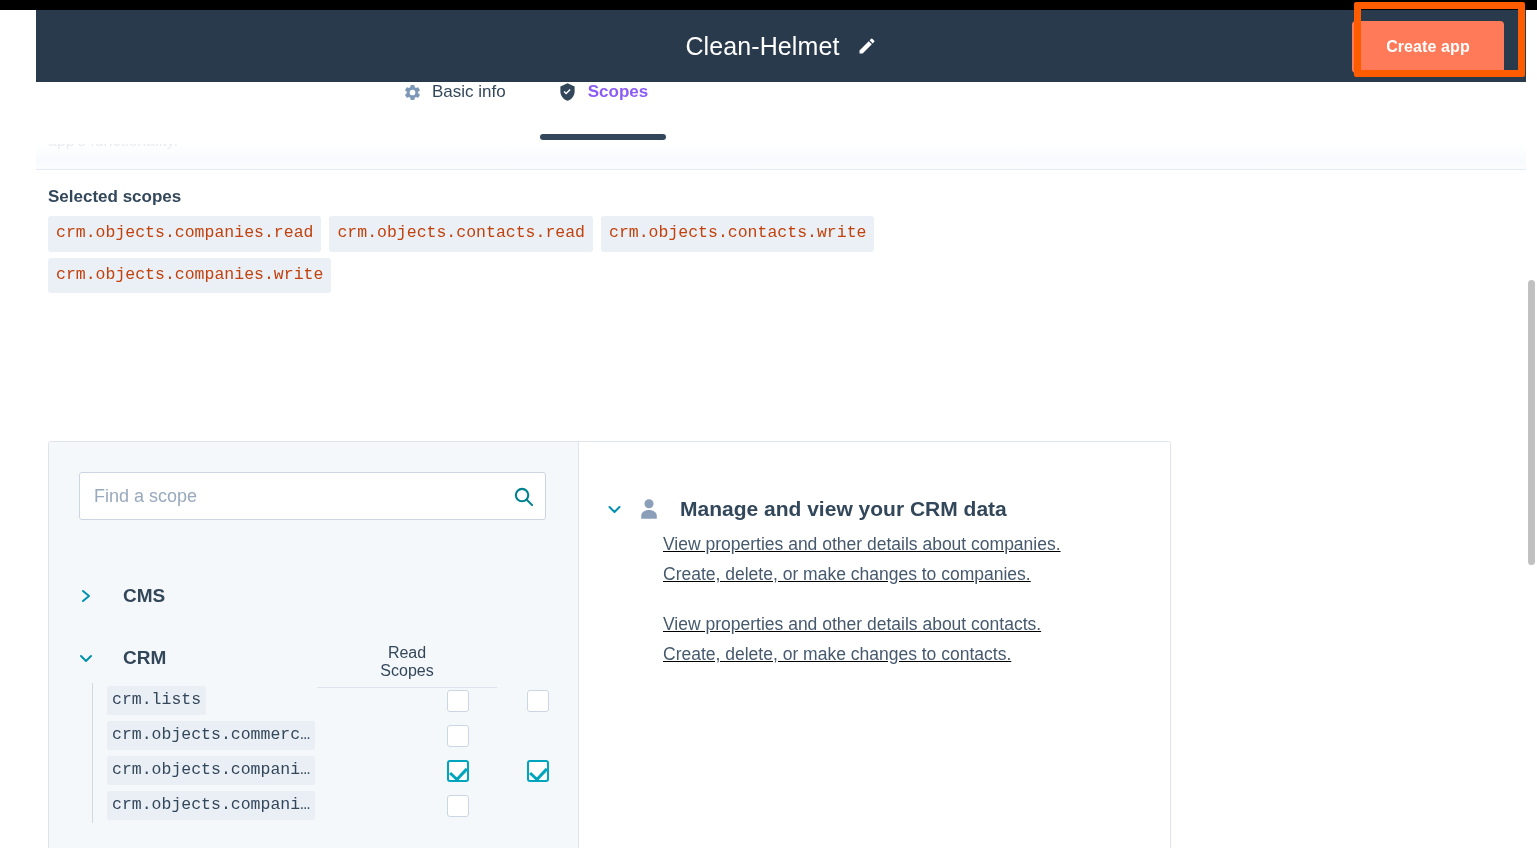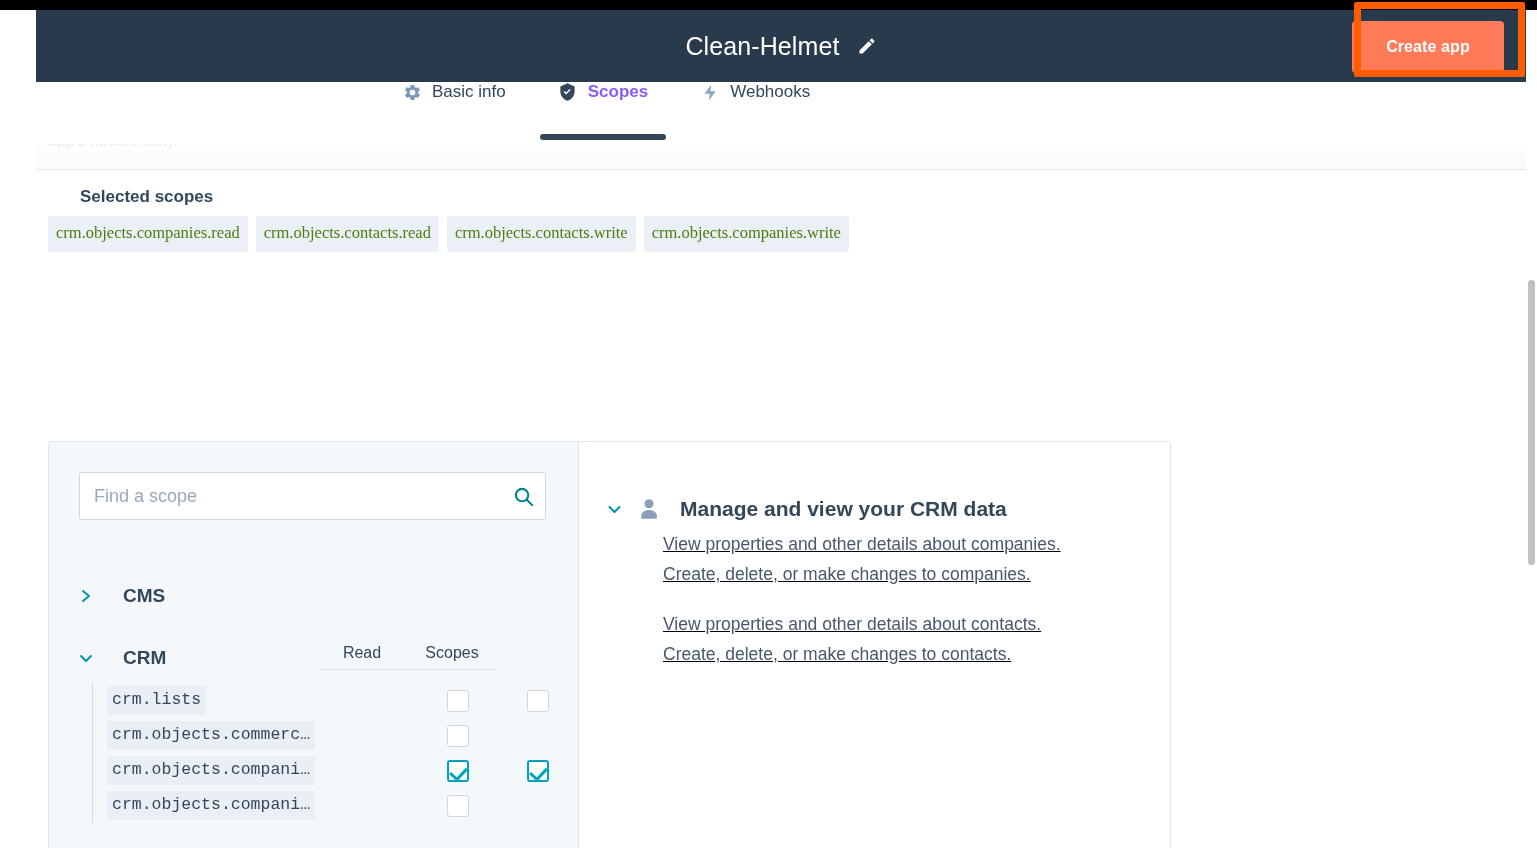"Webhooks" div.tab { html: <div> <span> <svg> <path></path> </svg> </span> <span>Webhooks</span> </div> -> none }
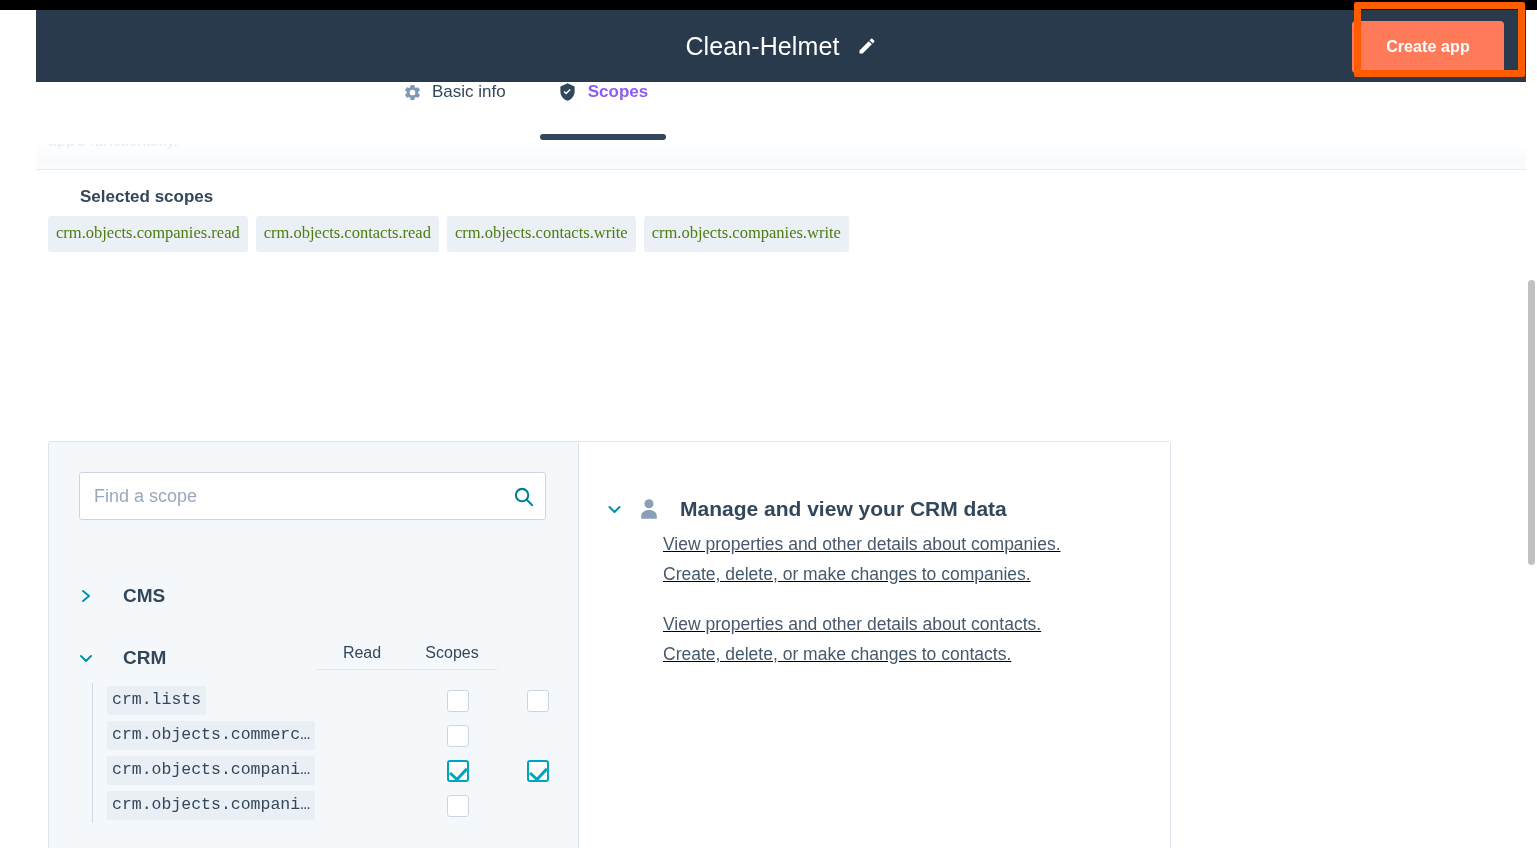"Selected scopes" .selected-title { margin-left: 32px -> none }
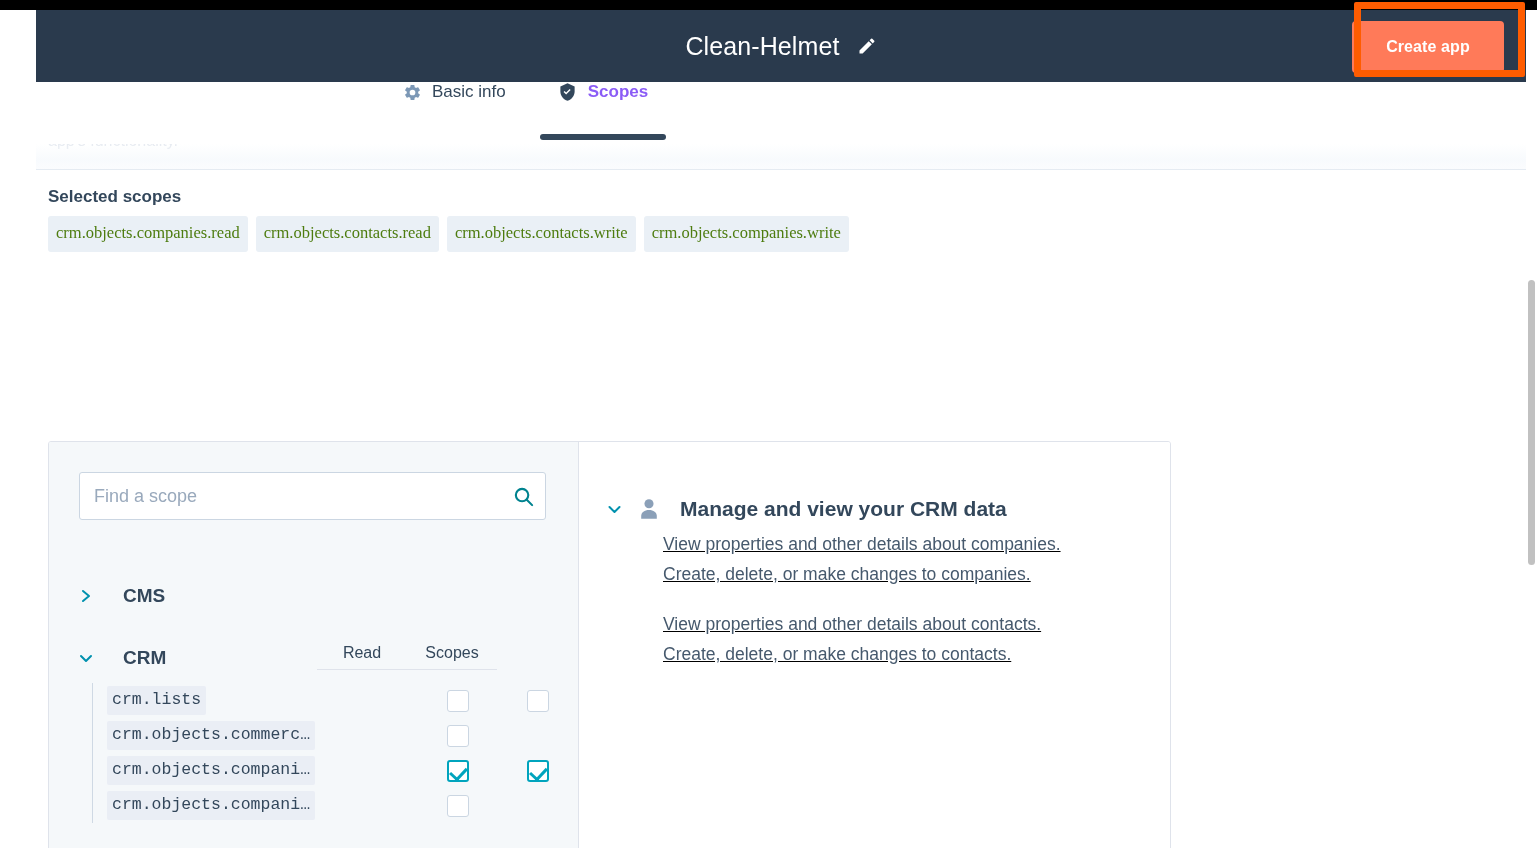"crm.objects.companies.read" .chip { color: #4d7c0f -> #c2410c; font-family: Liberation Serif, serif -> Liberation Mono, monospace }
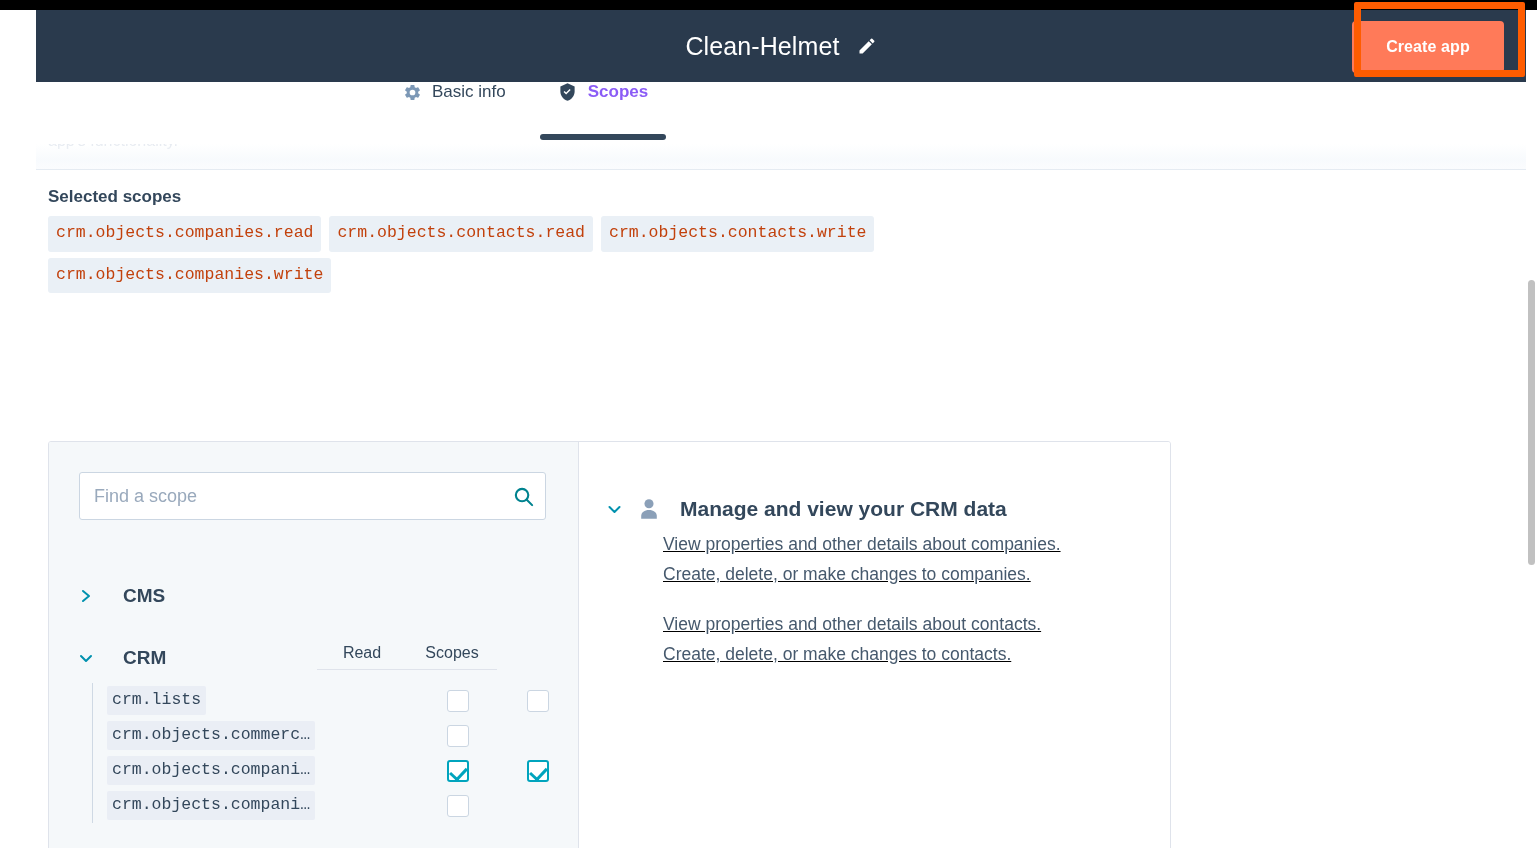"Read" .rw-headers { flex-direction: none -> column }
